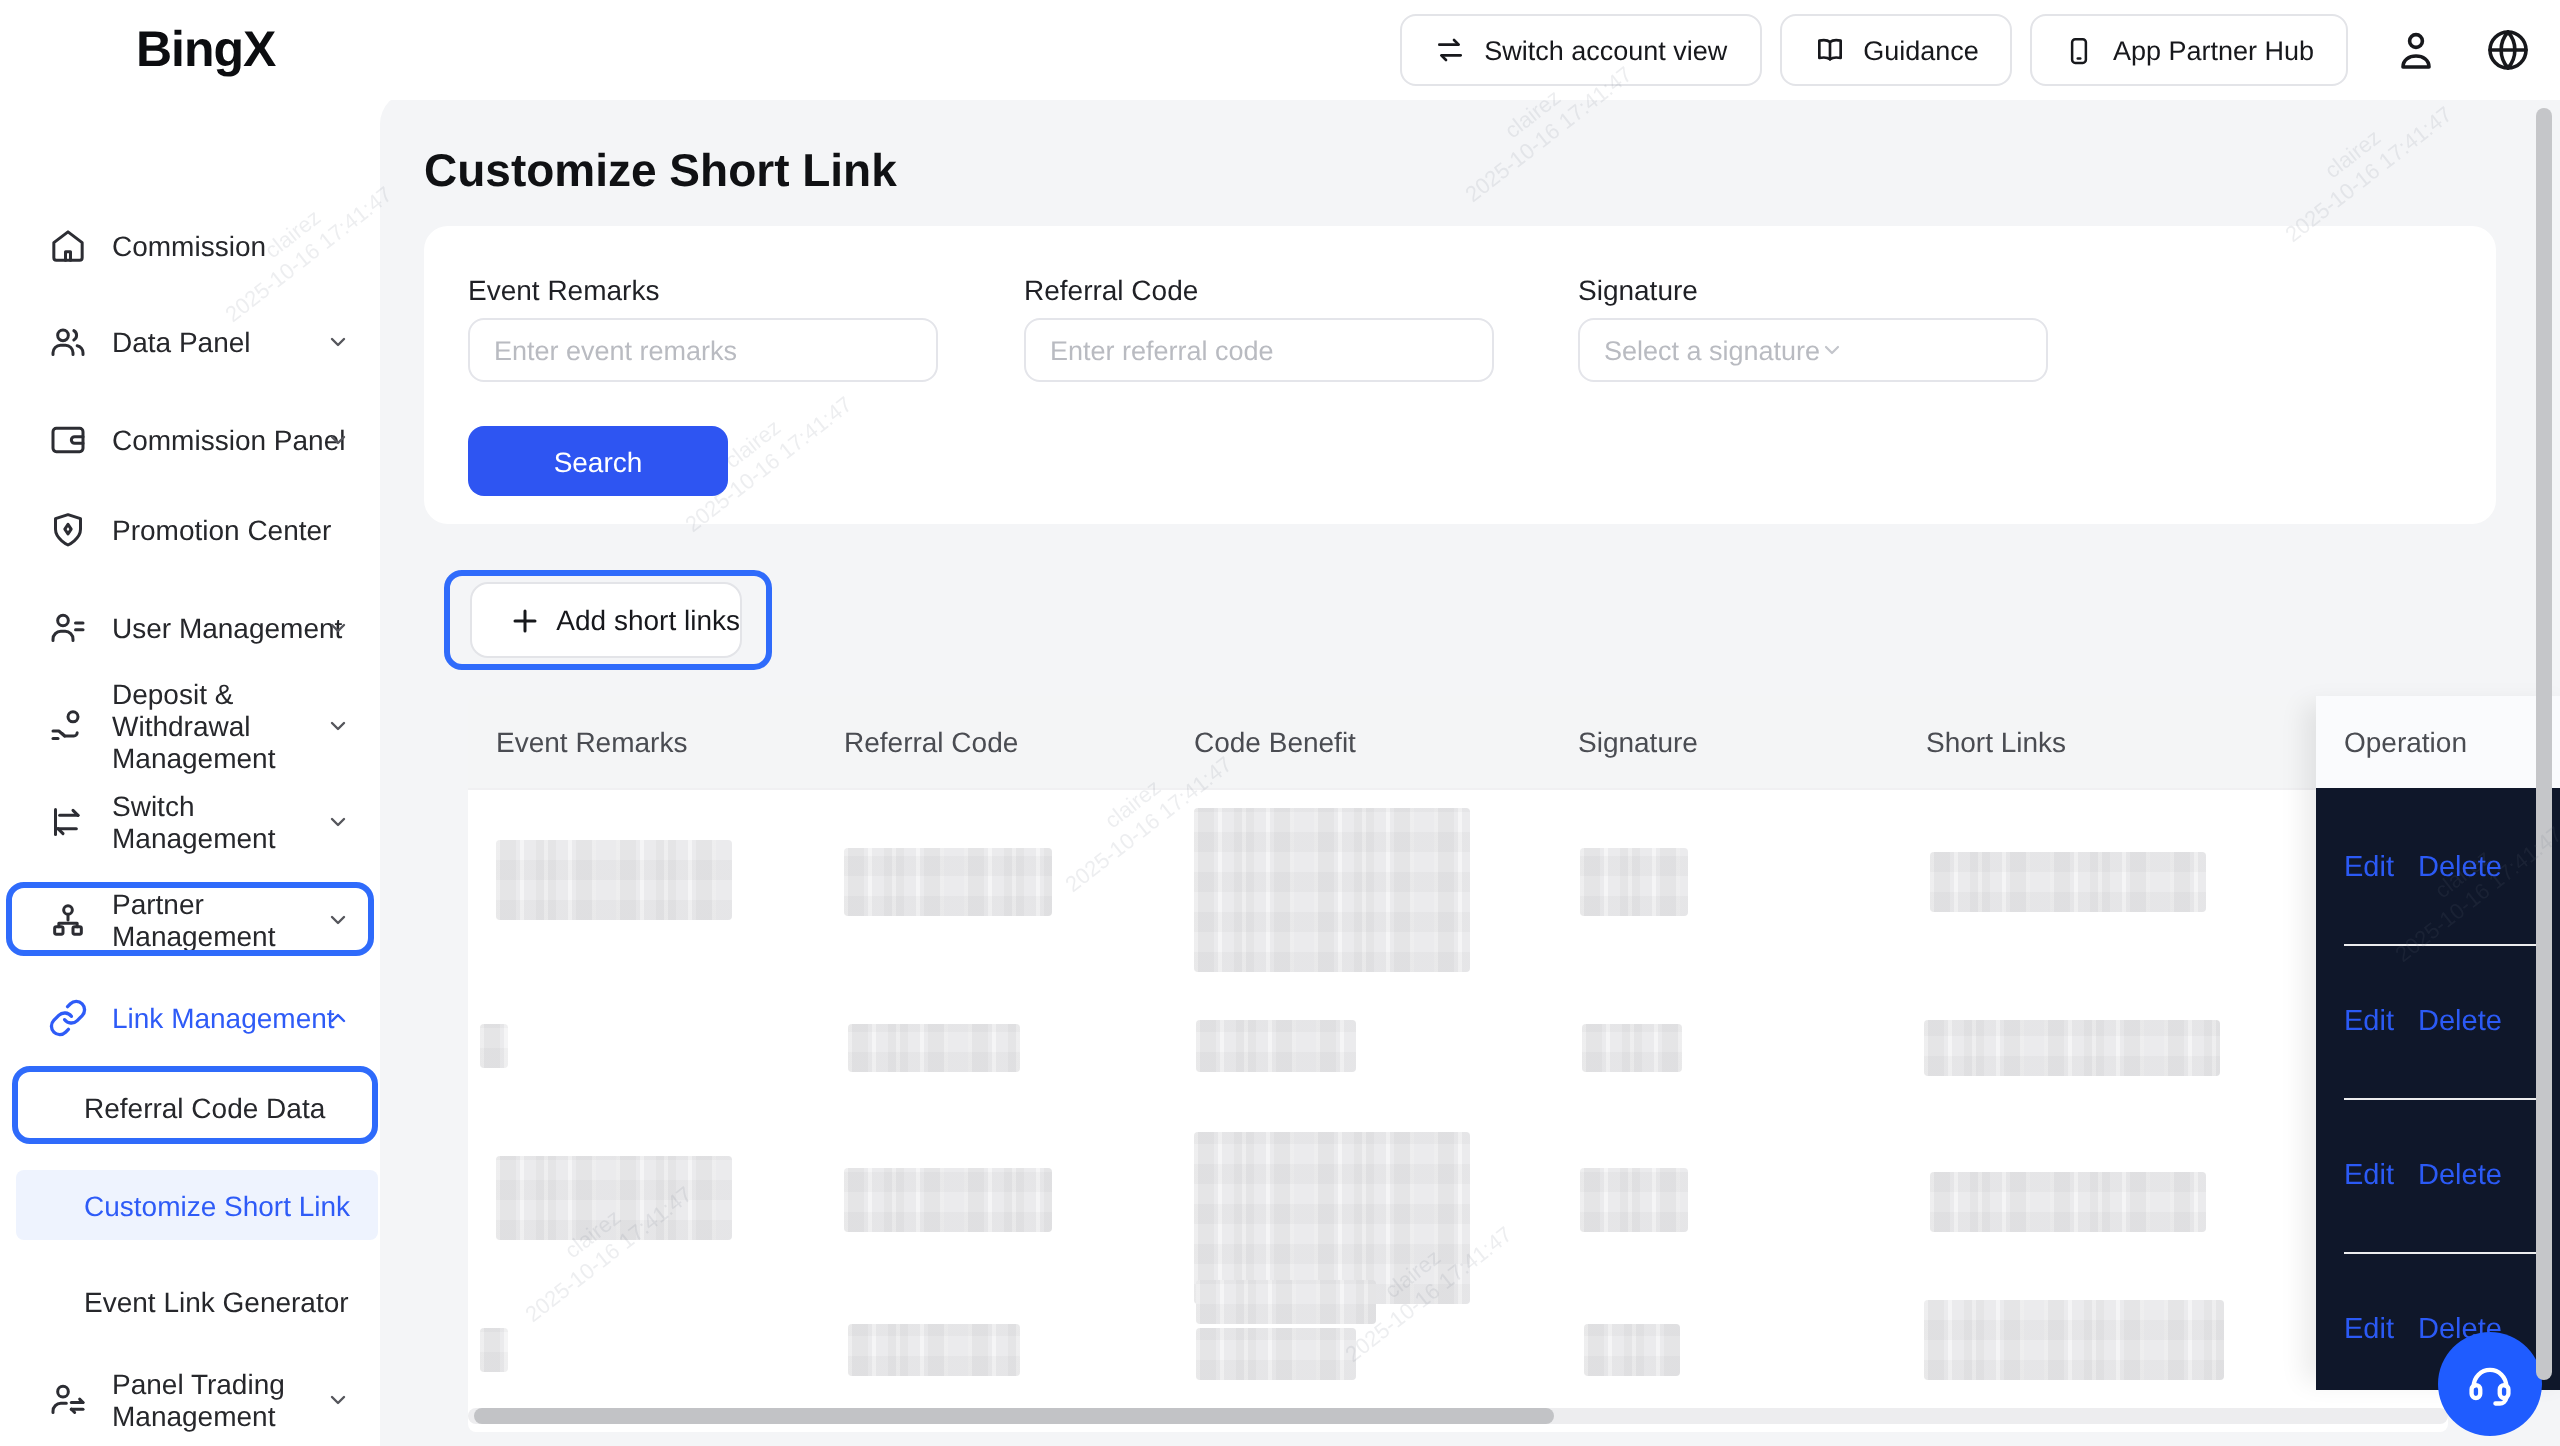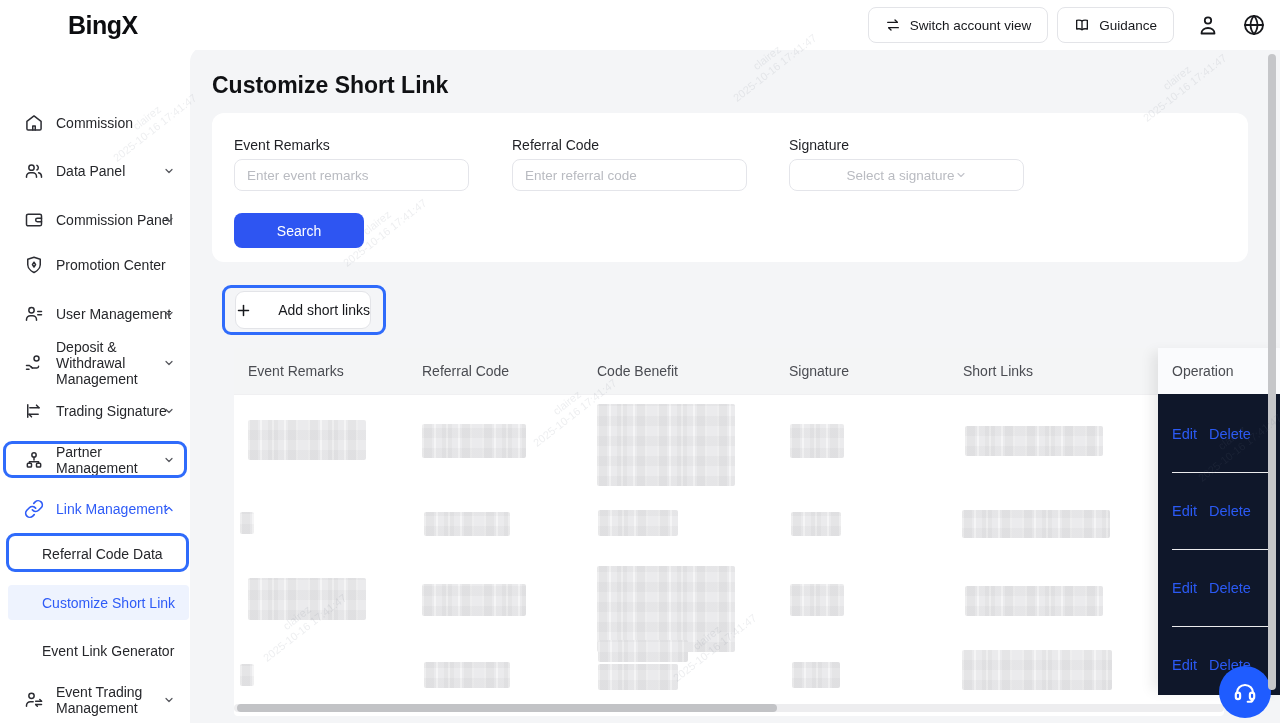"App Partner Hub" button.tb-btn { html: none -> <button> <span> <svg> <rect></rect> <path></path> </svg> </span> <span>App Partner Hub</span> </button> }
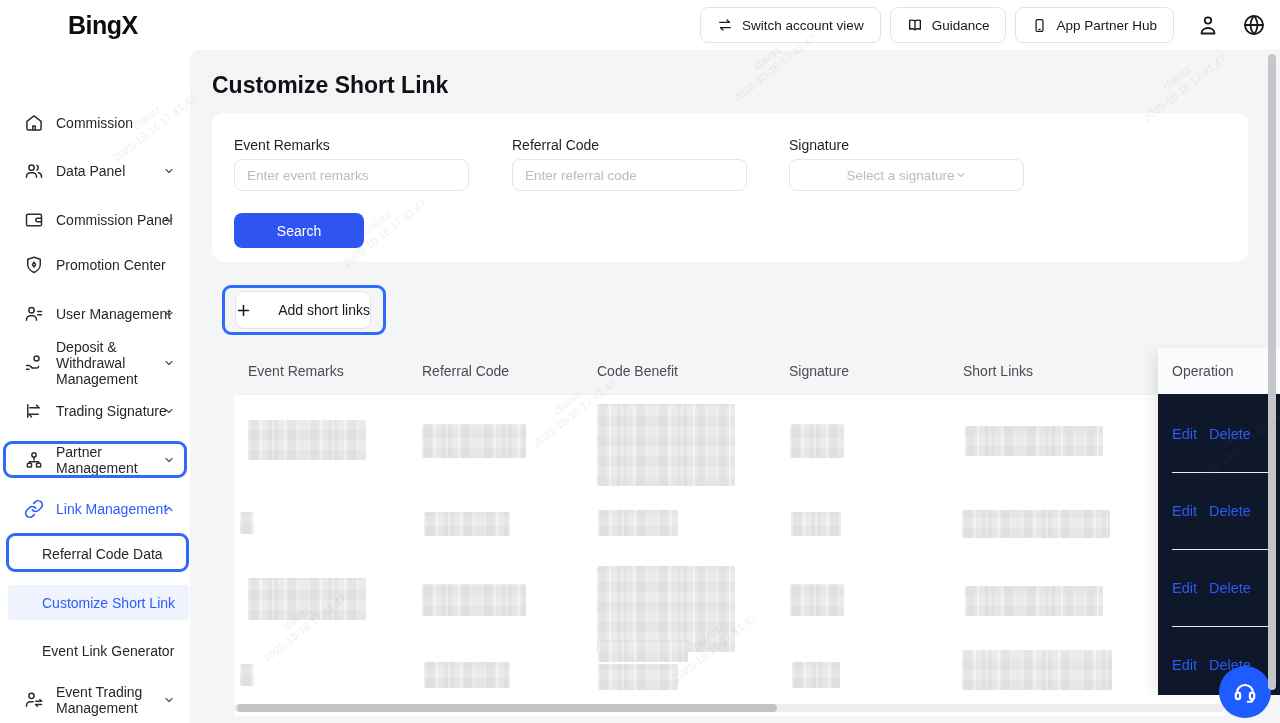"Select a signature" .f-select { justify-content: center -> flex-start }
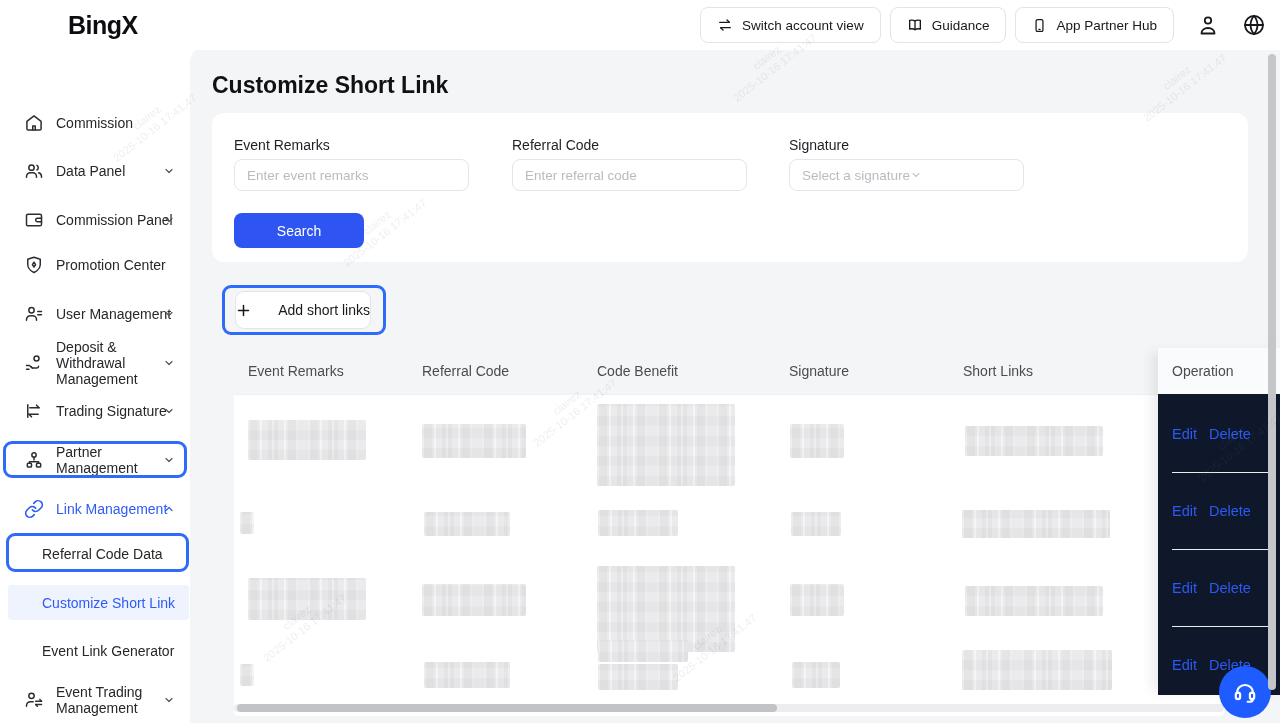"Add short links" .add-btn { justify-content: space-between -> flex-end }
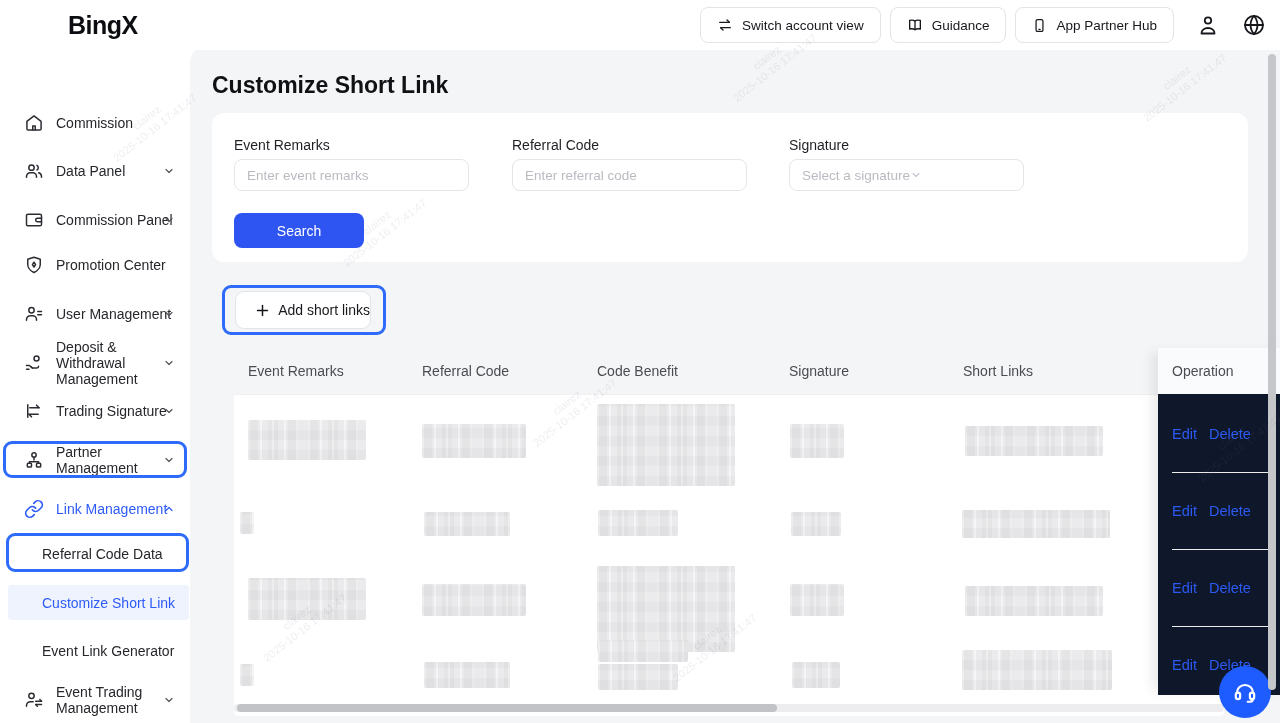"Trading Signature" span.nlabel { text: Trading Signature -> Switch Management }
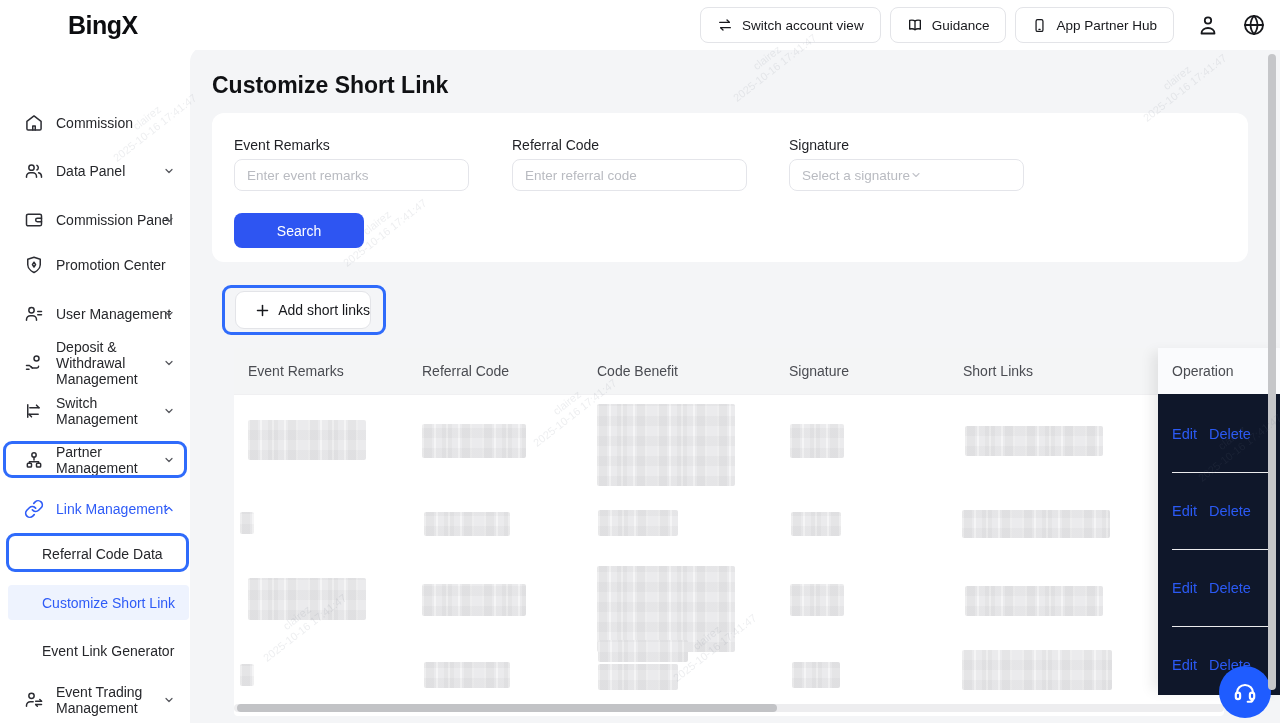"Event Trading Management" span.nlabel { text: Event -> Panel }
